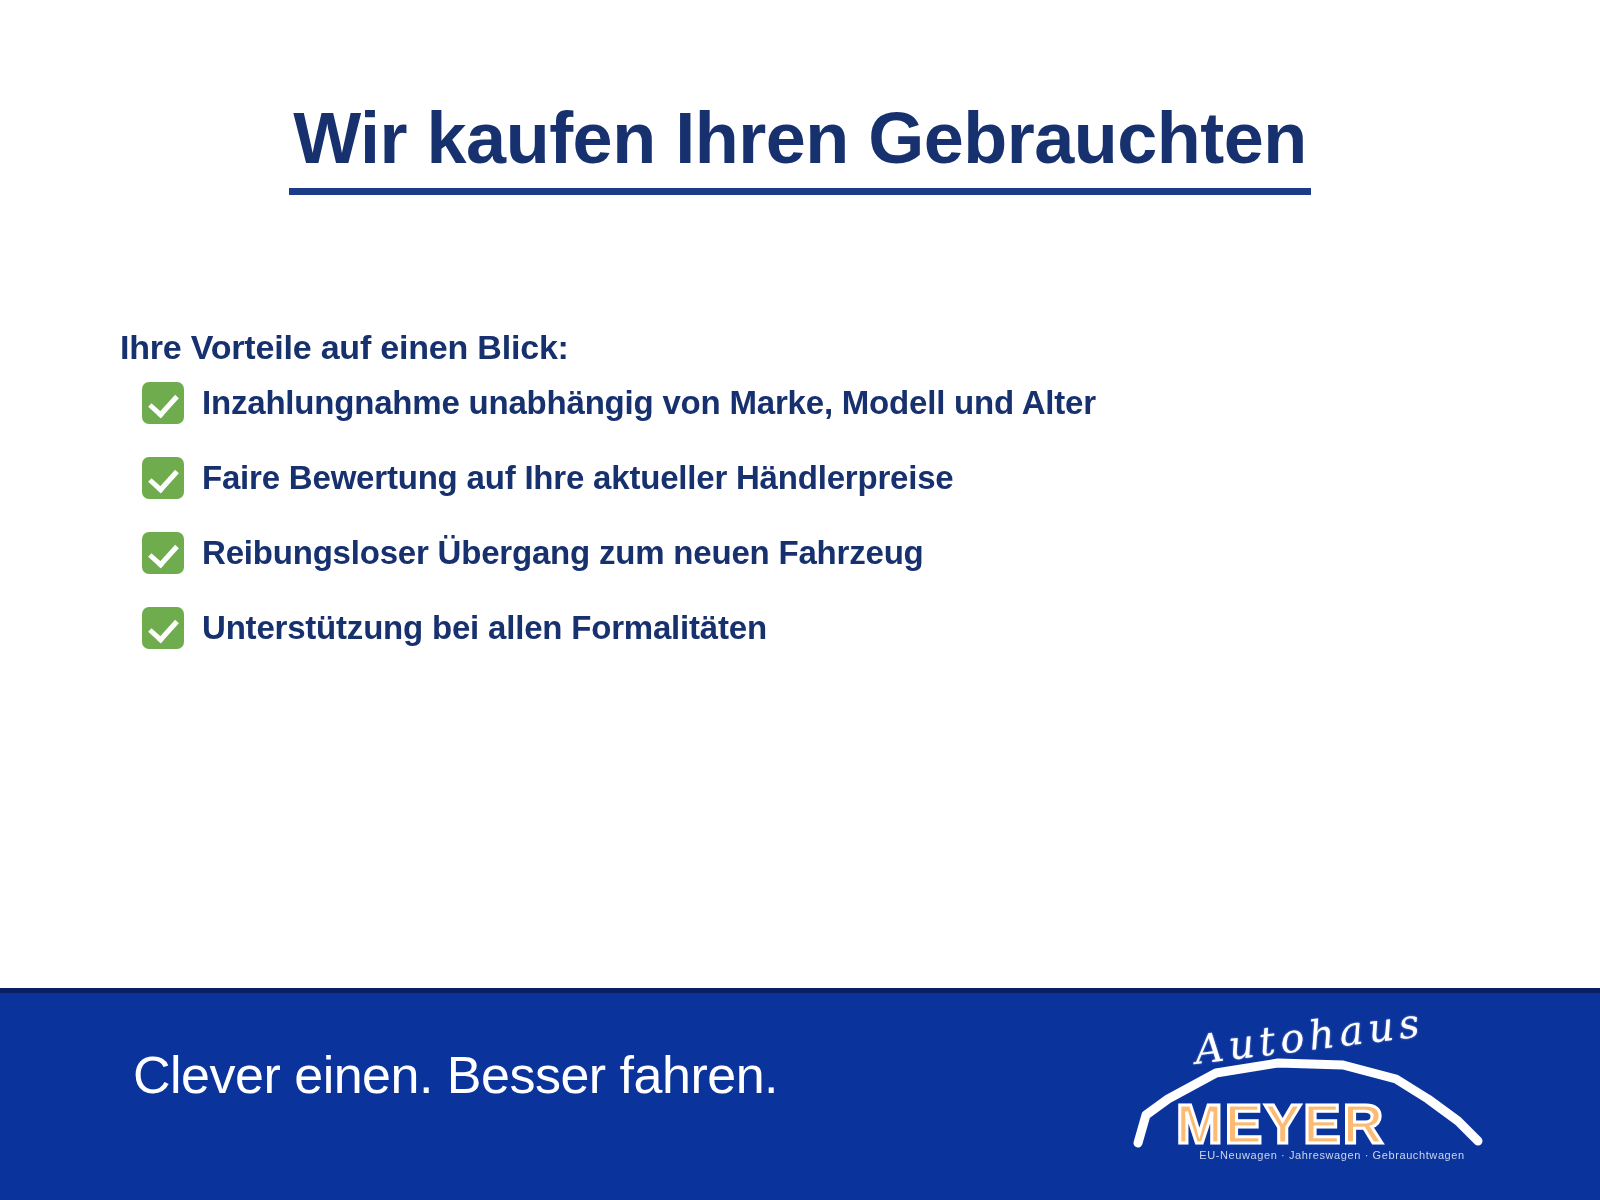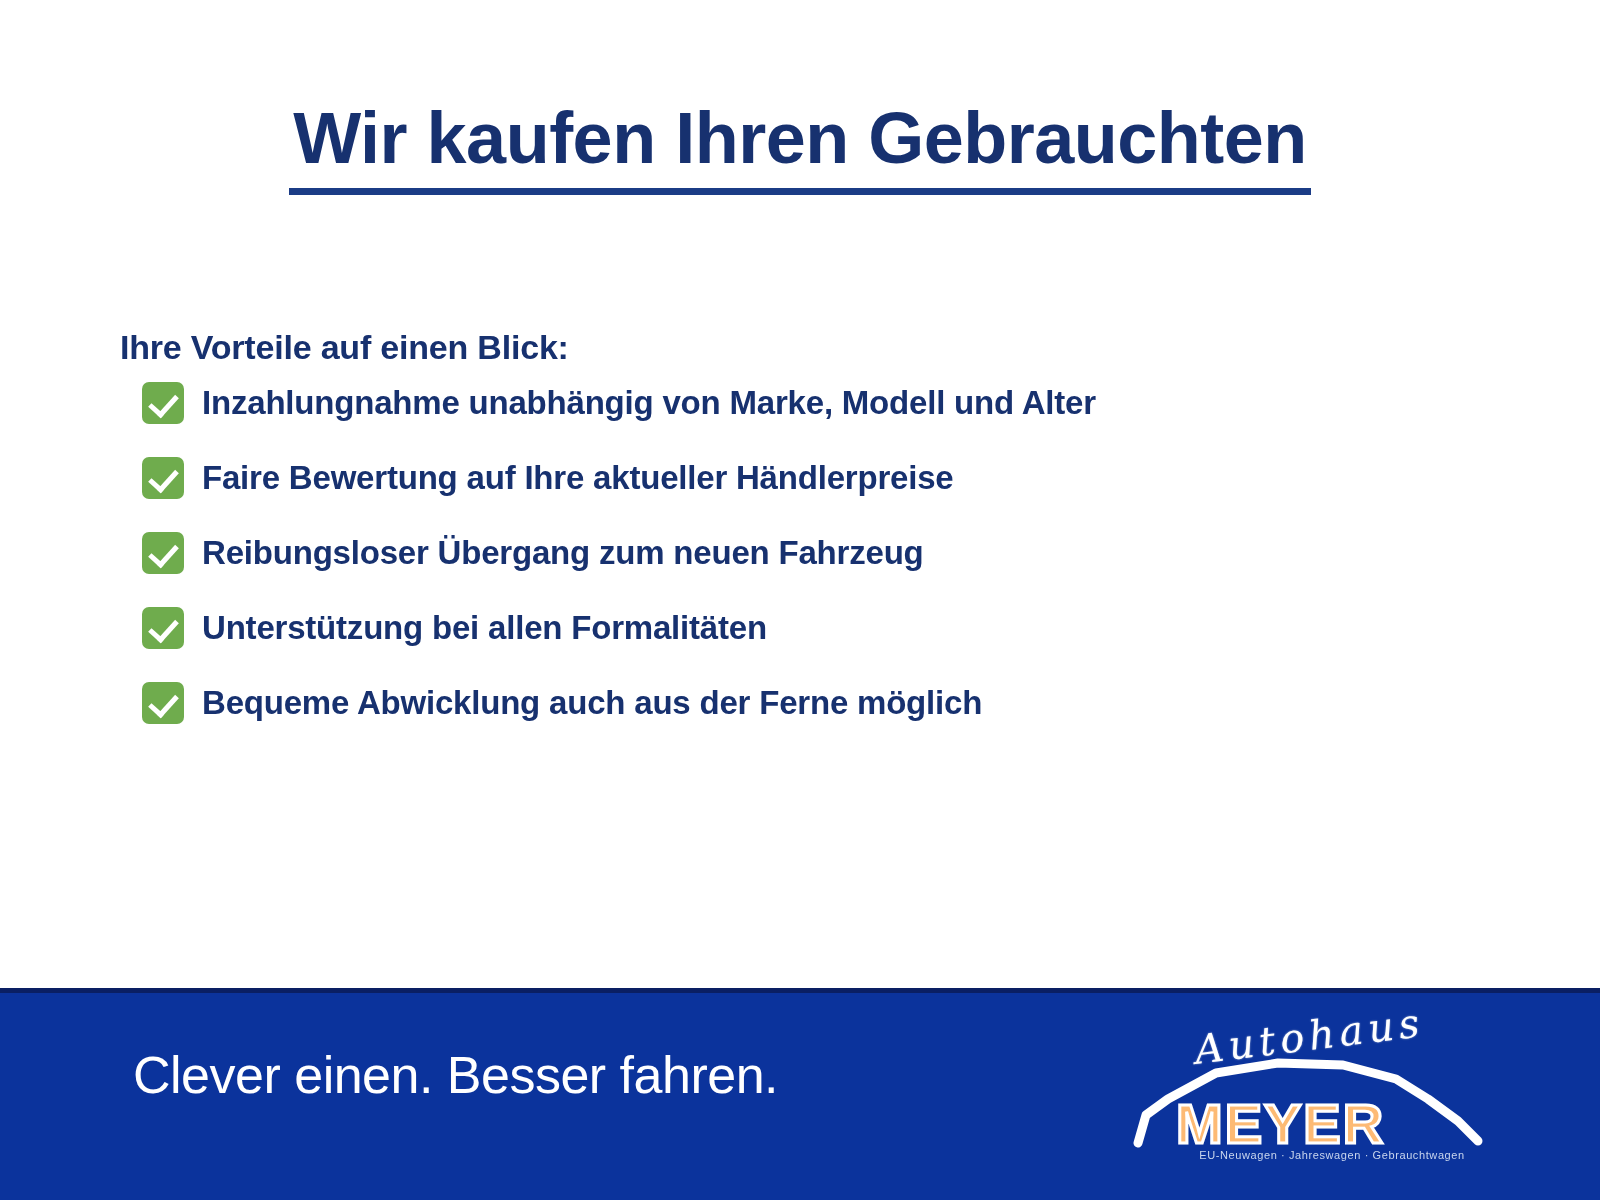"Bequeme Abwicklung auch aus der" div.bullet-row { html: <div> <span></span> <span>Bequeme Abwicklung auch aus der Ferne möglich</span> </div> -> none }
